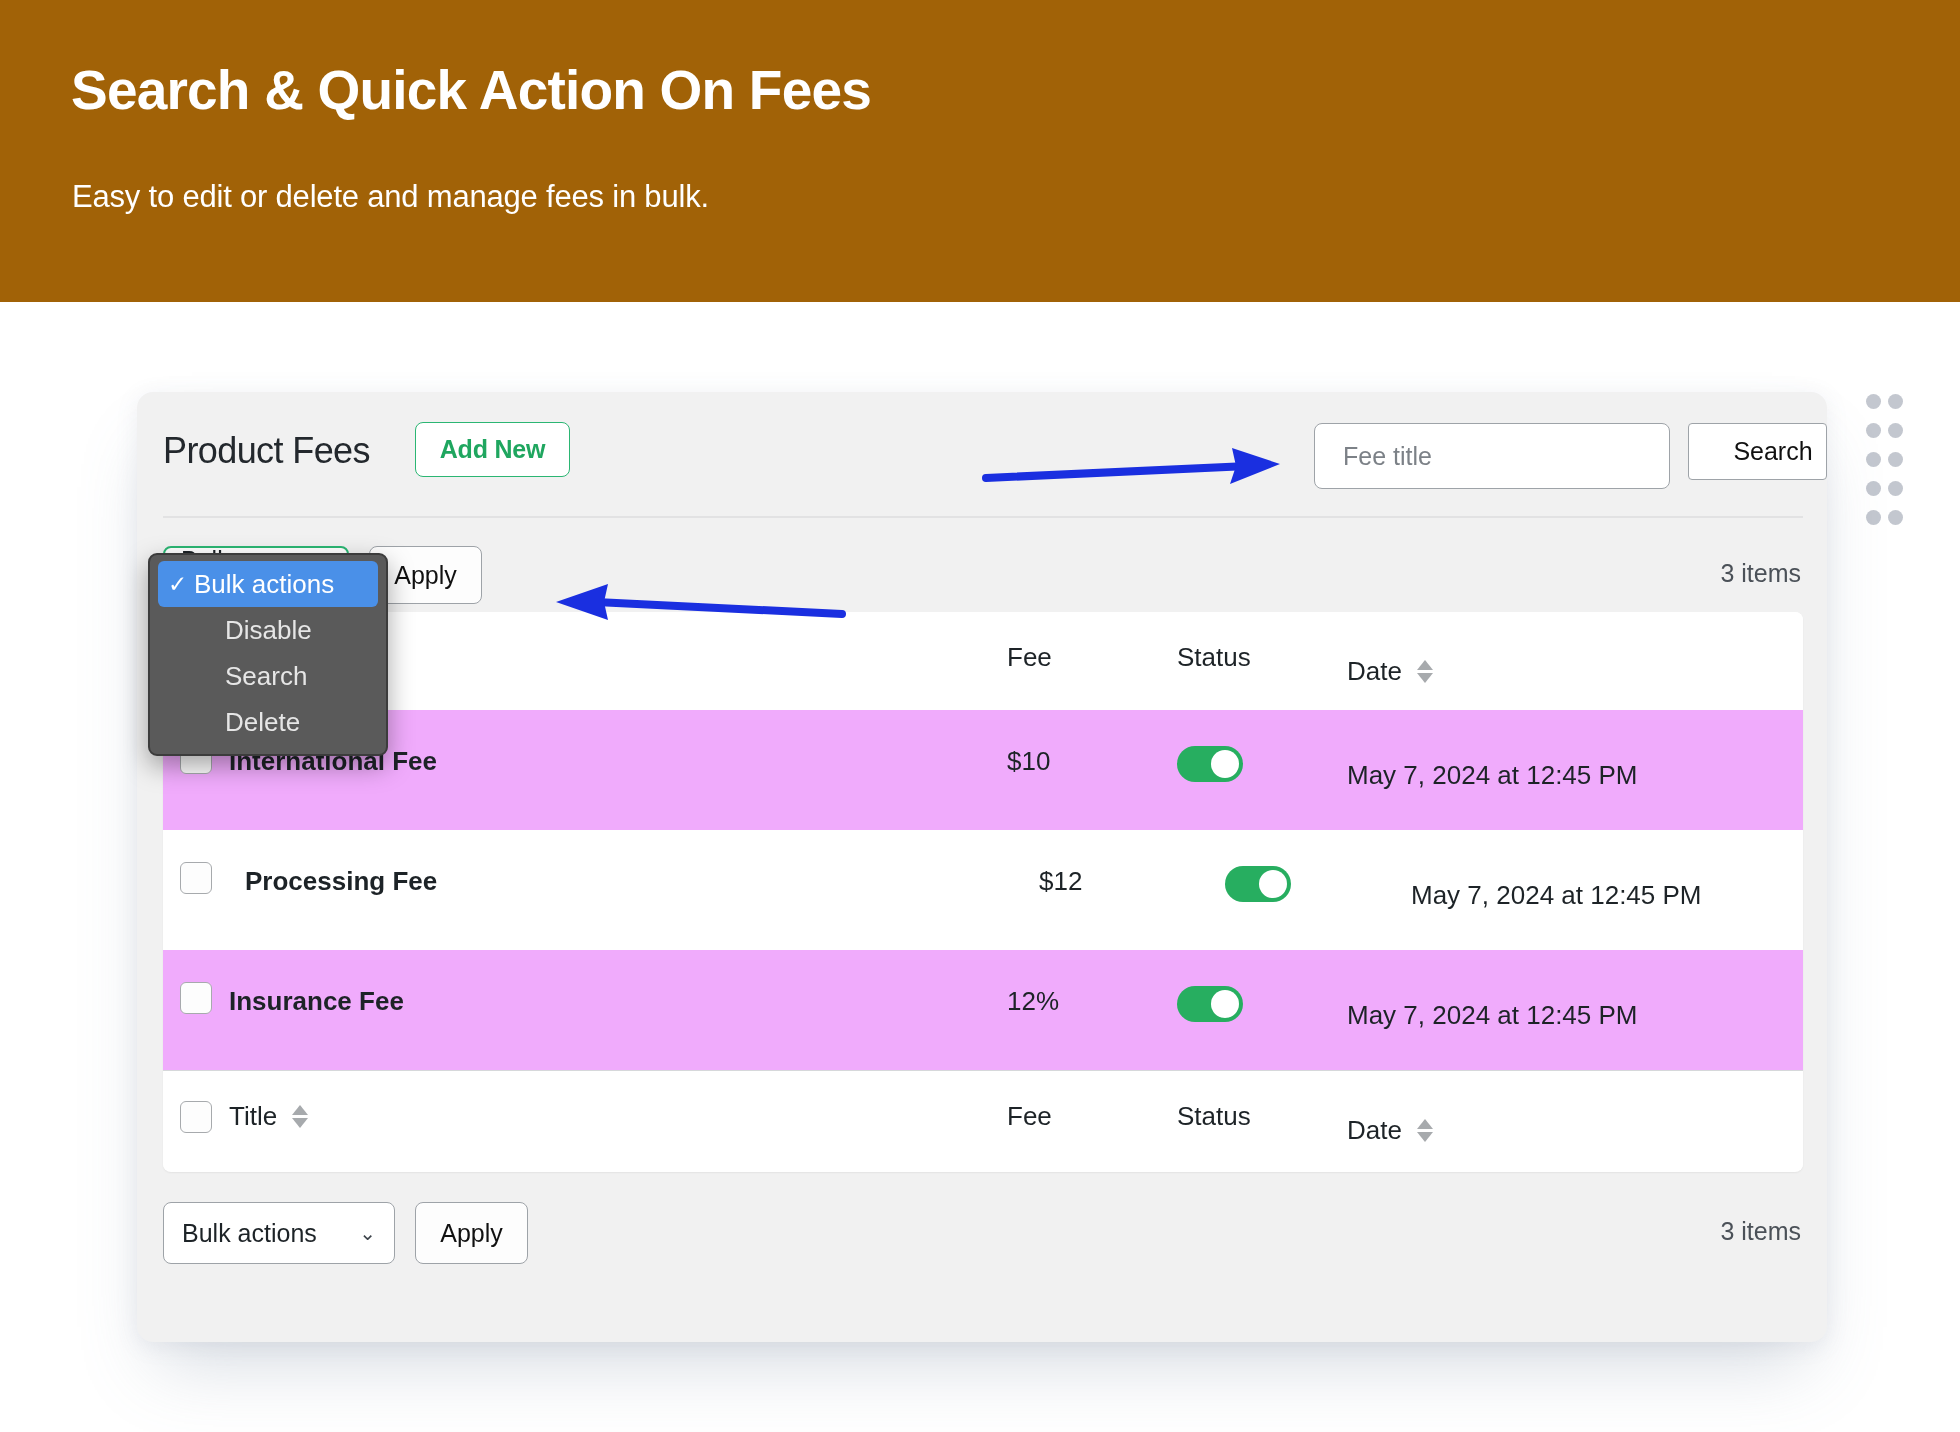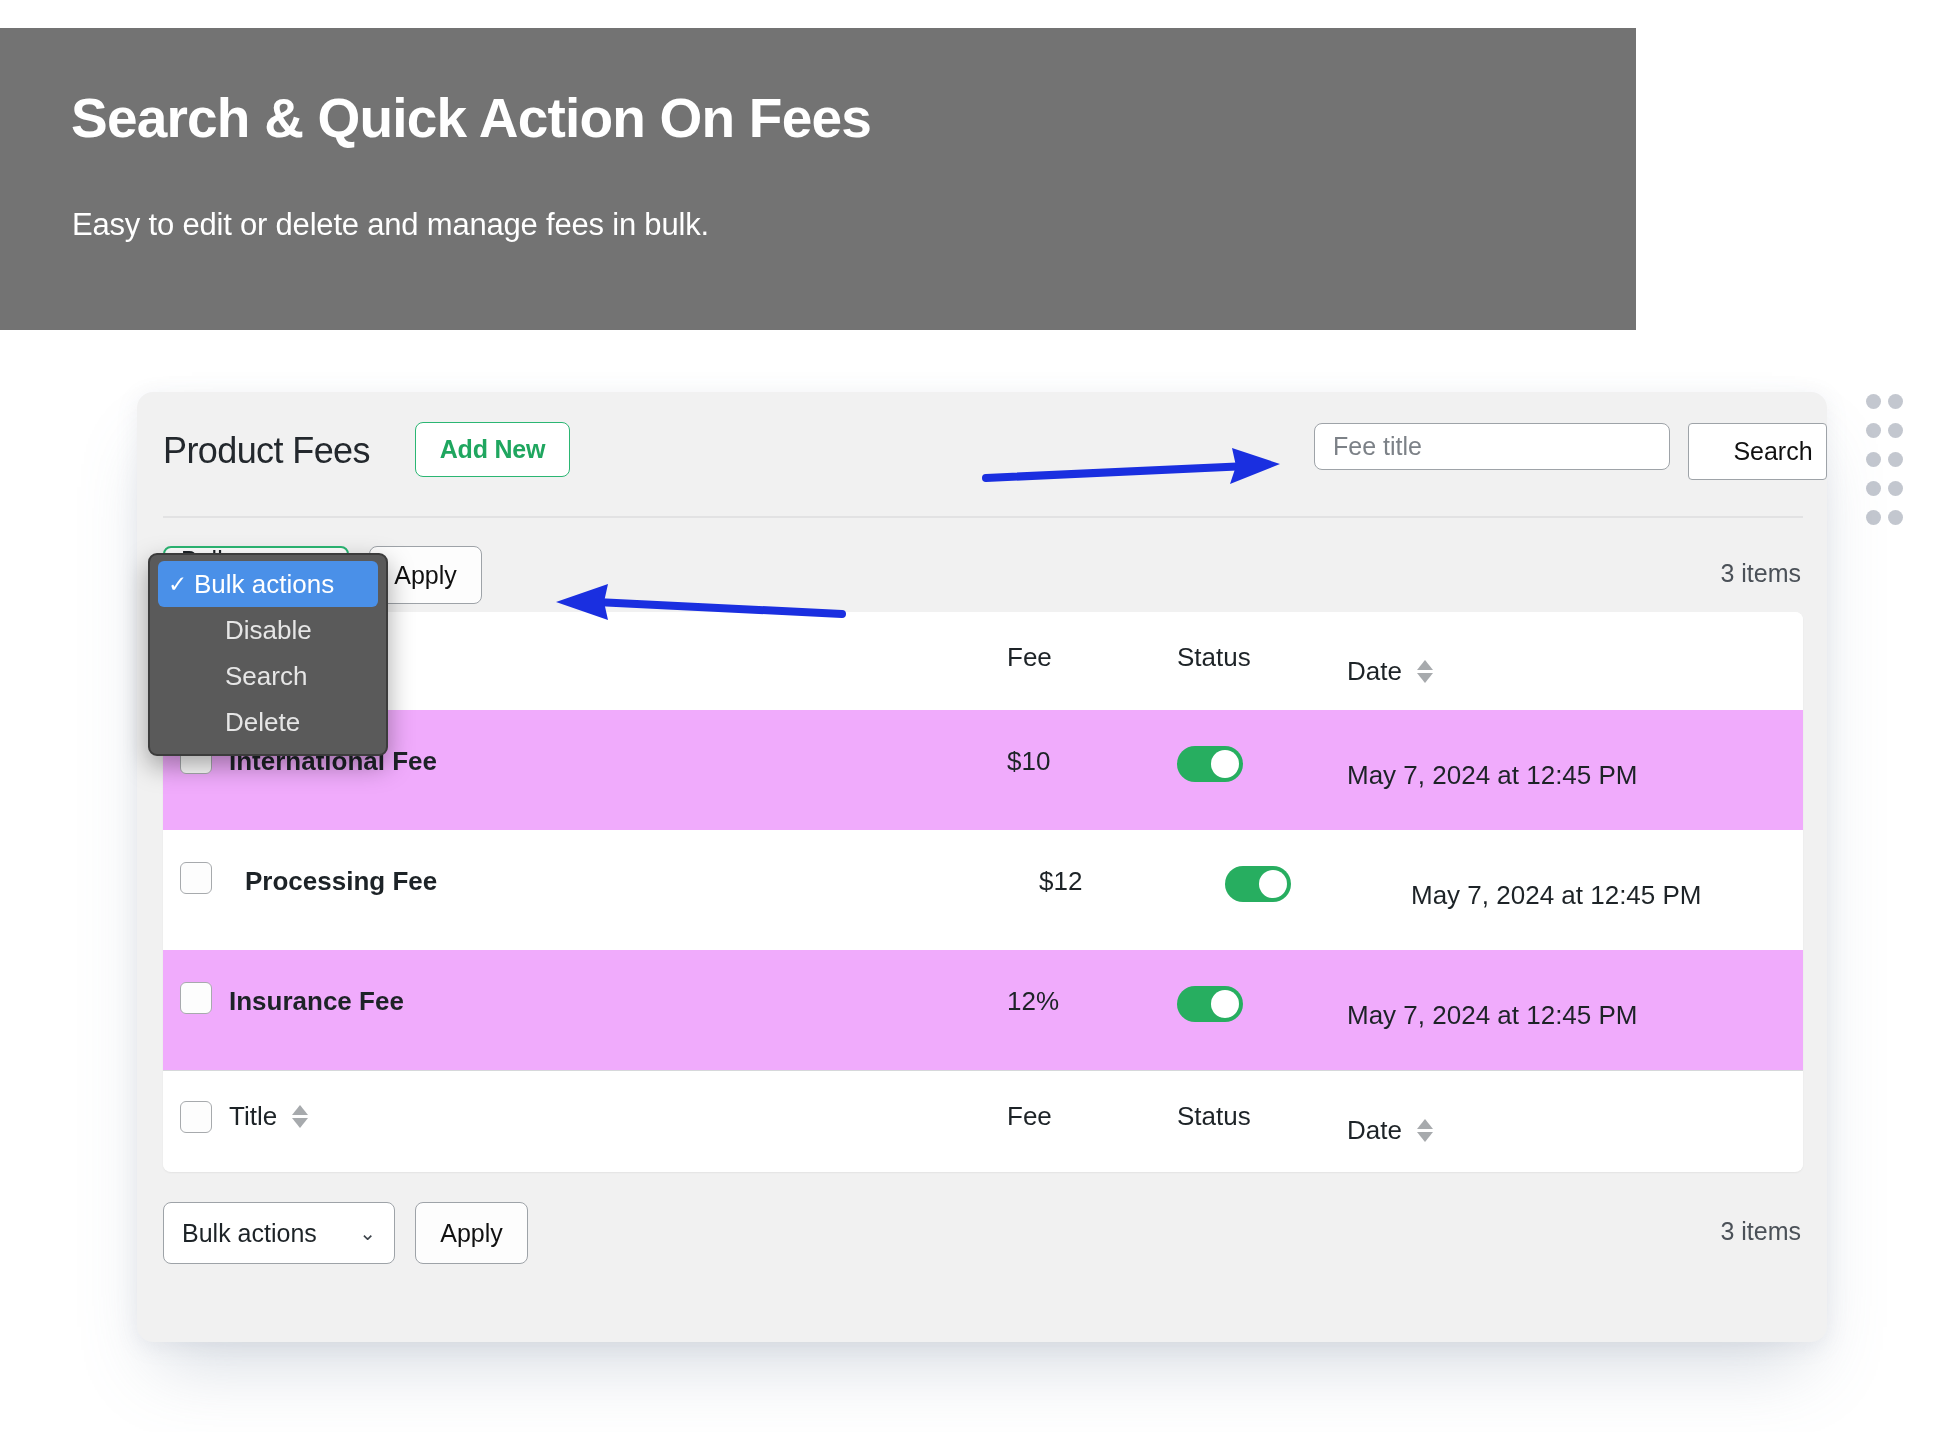"Search & Quick Action On" .hero { background: #737373 -> #a16207; margin-top: 28px -> none; width: 1636px -> 1960px }
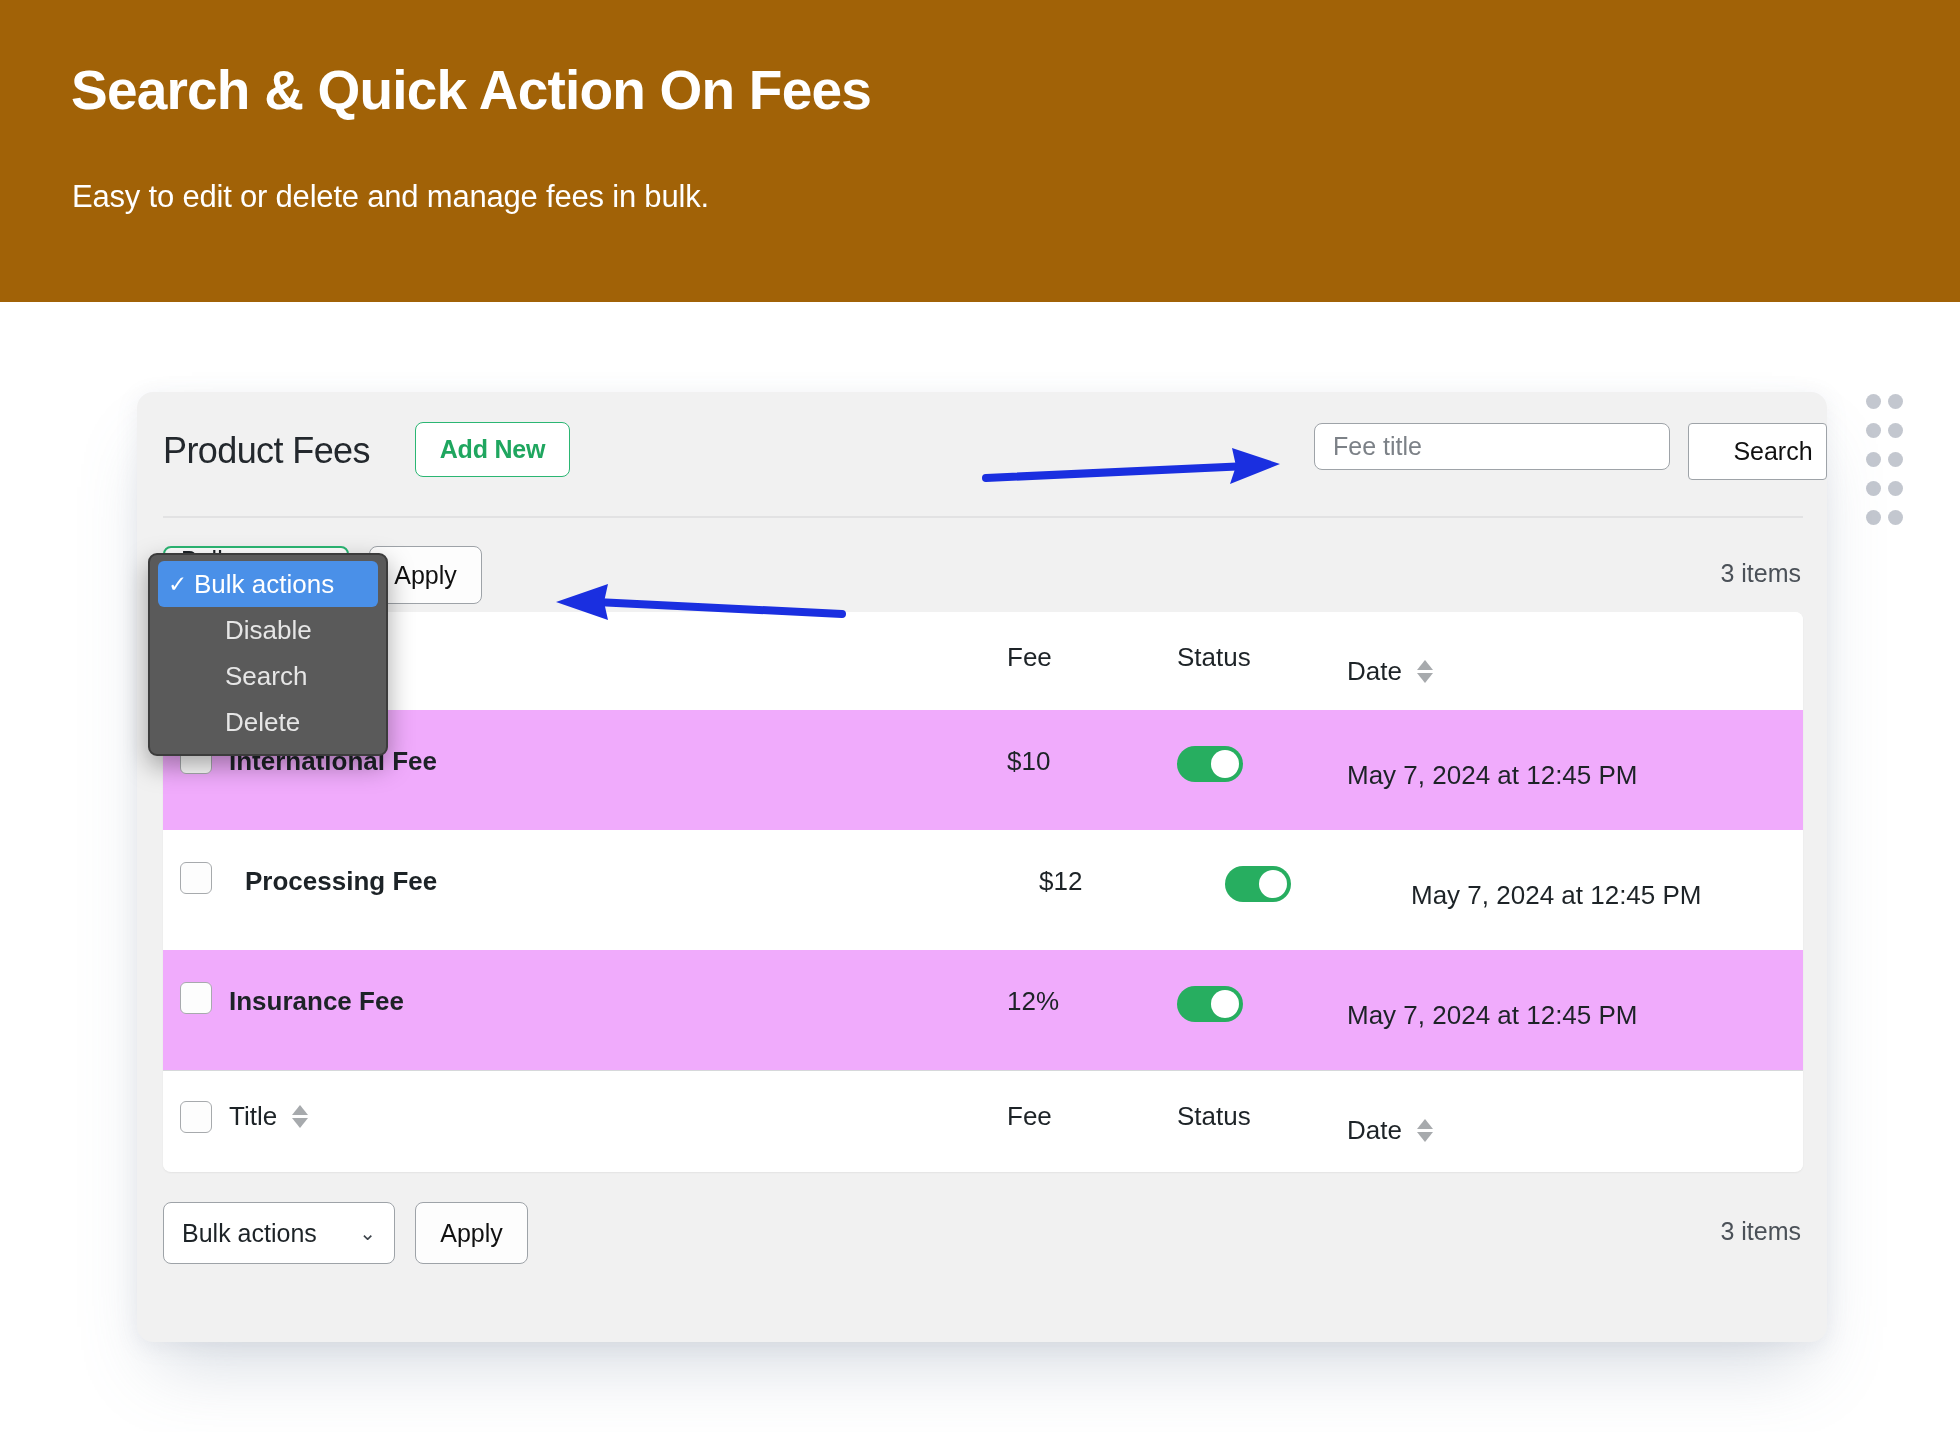"Fee title" .search-input { height: 47px -> 66px; padding: 0 18px -> 0 28px }
